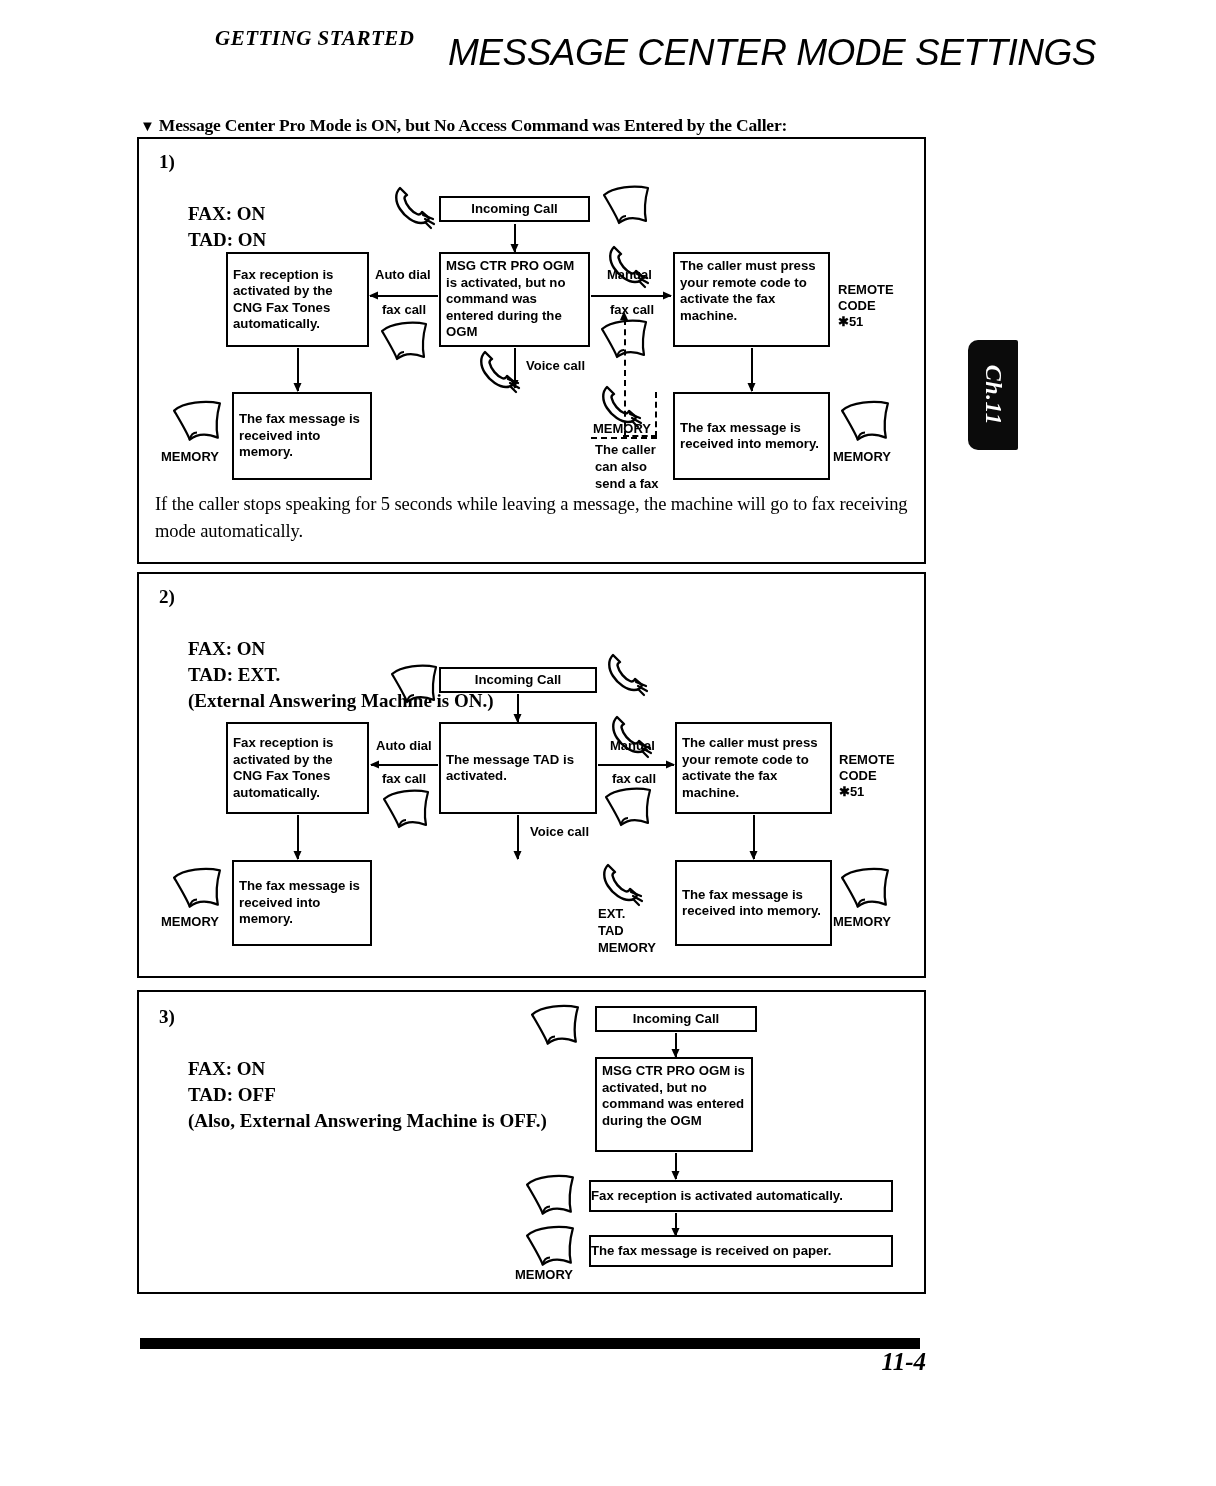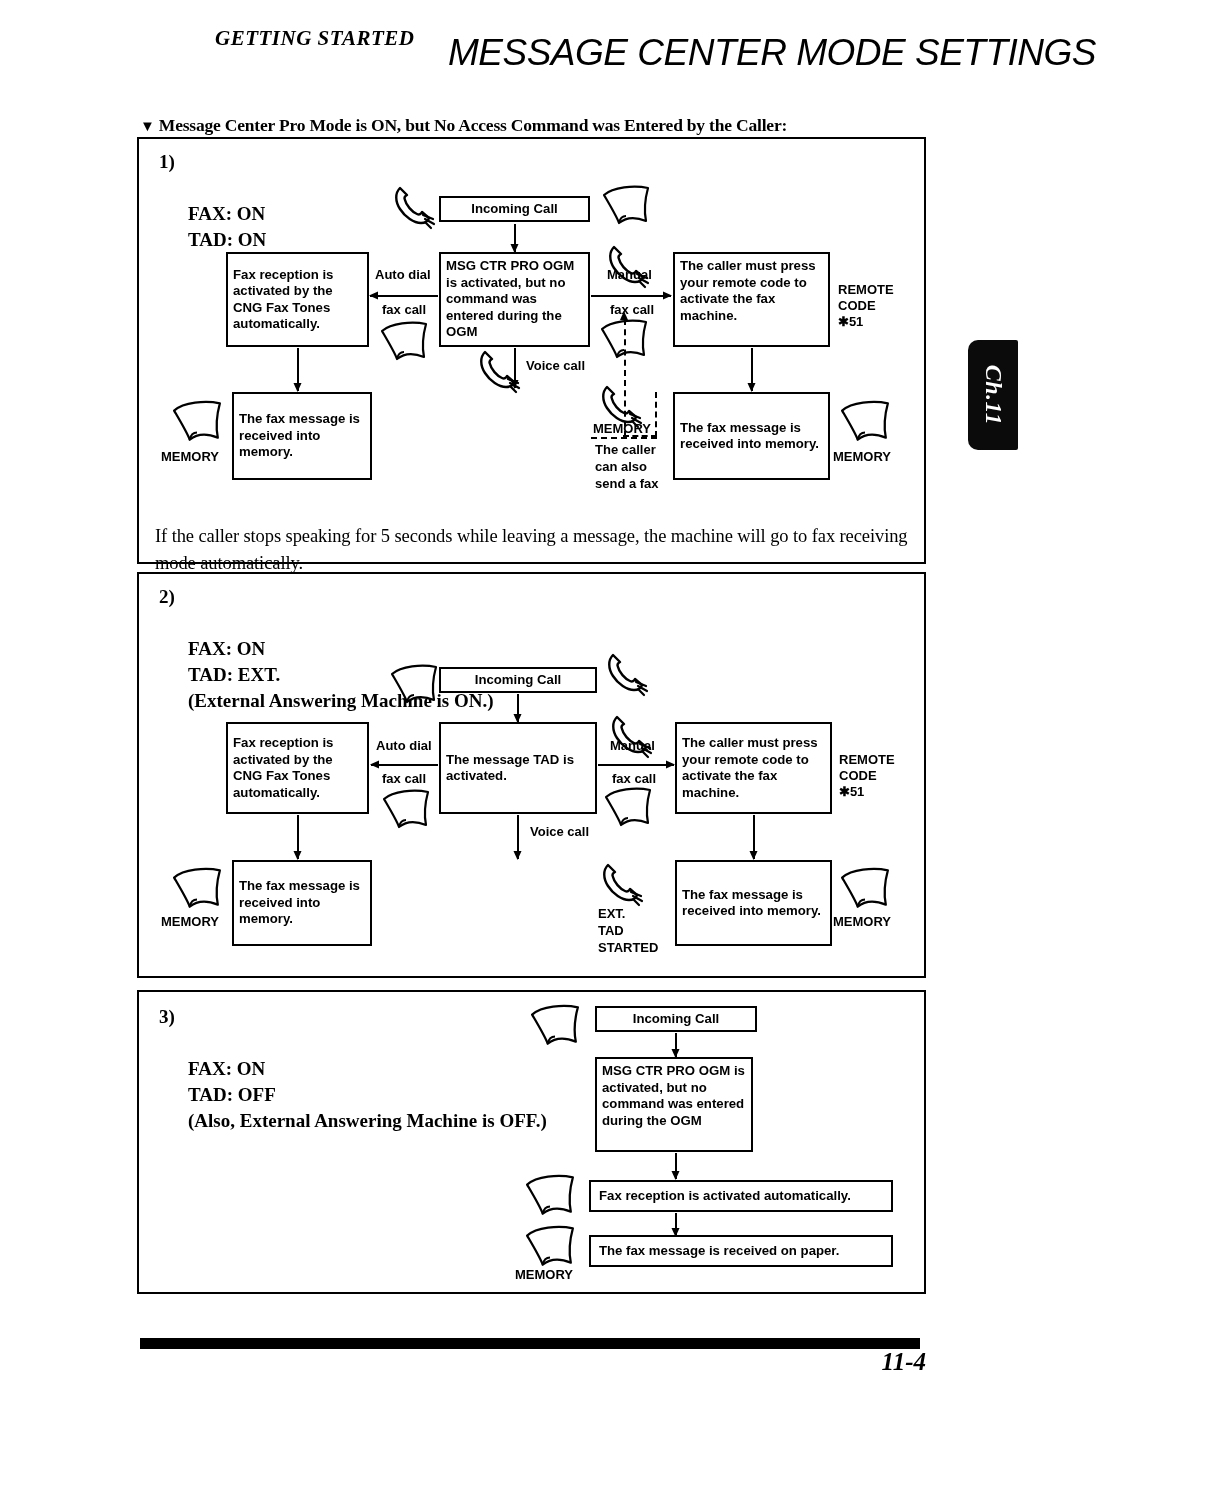"If the caller stops speaking" div.note { margin-top: 32px -> none }
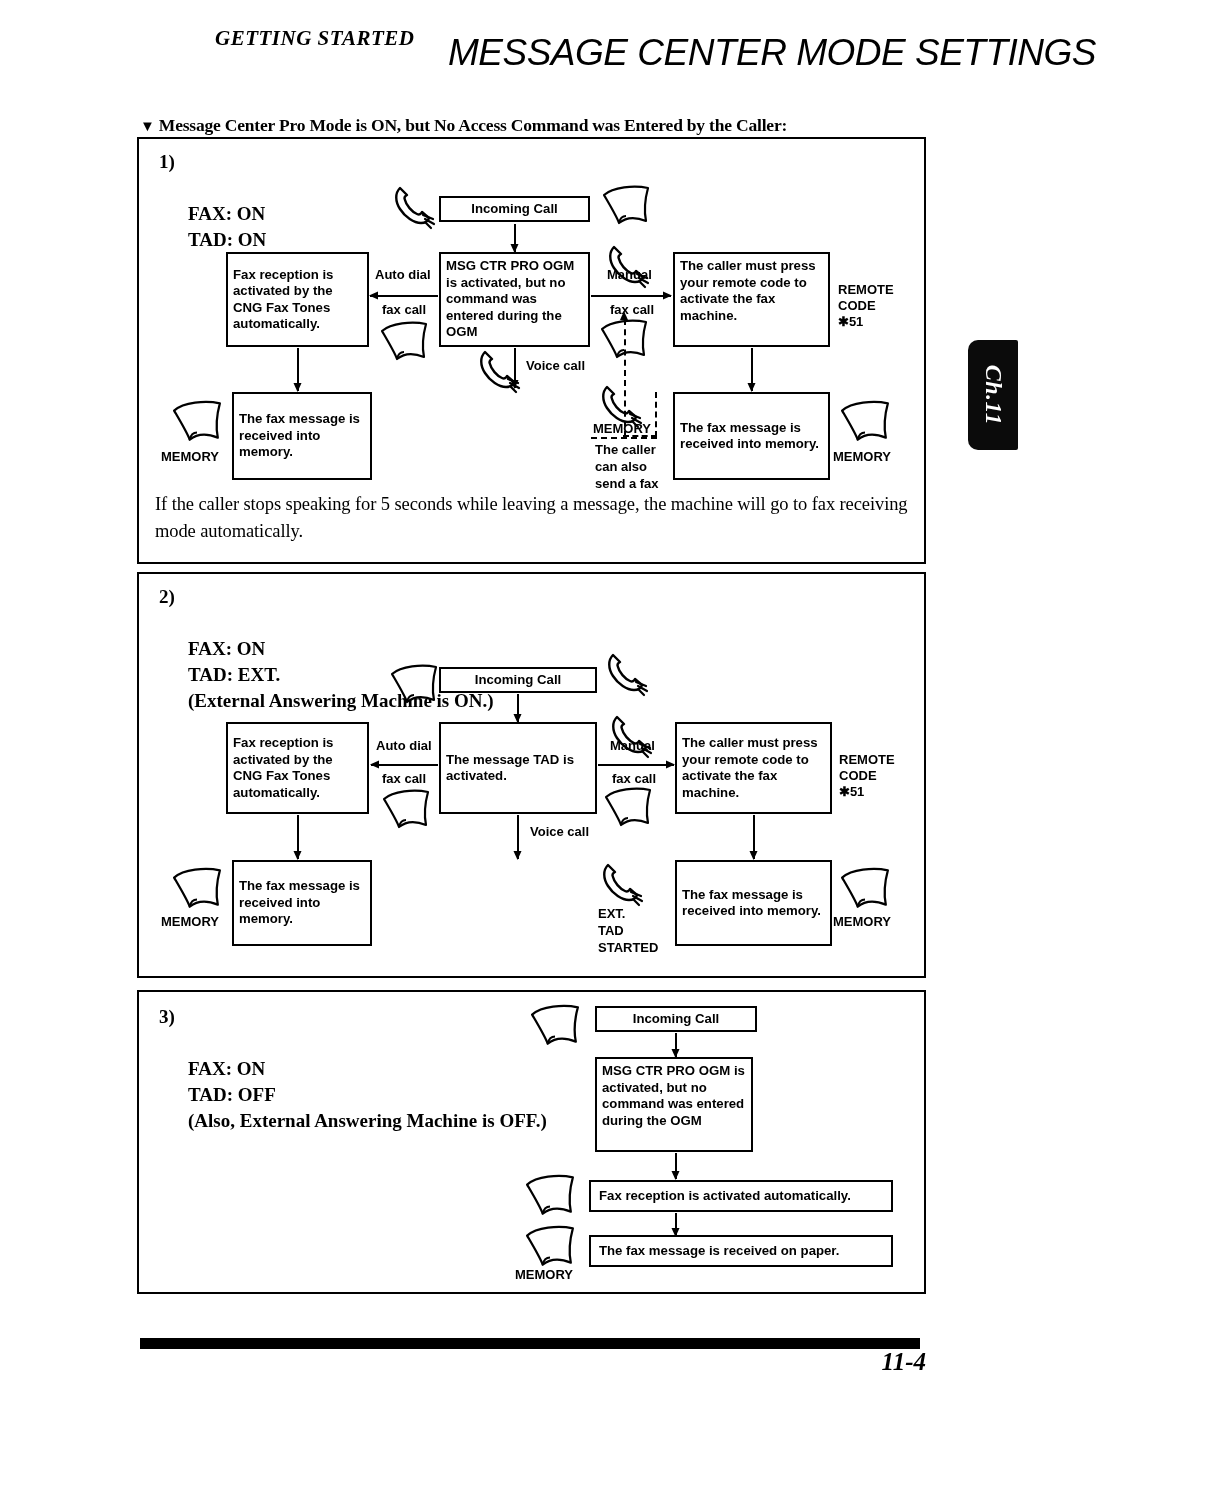"EXT." div.lbl { text: STARTED -> MEMORY }
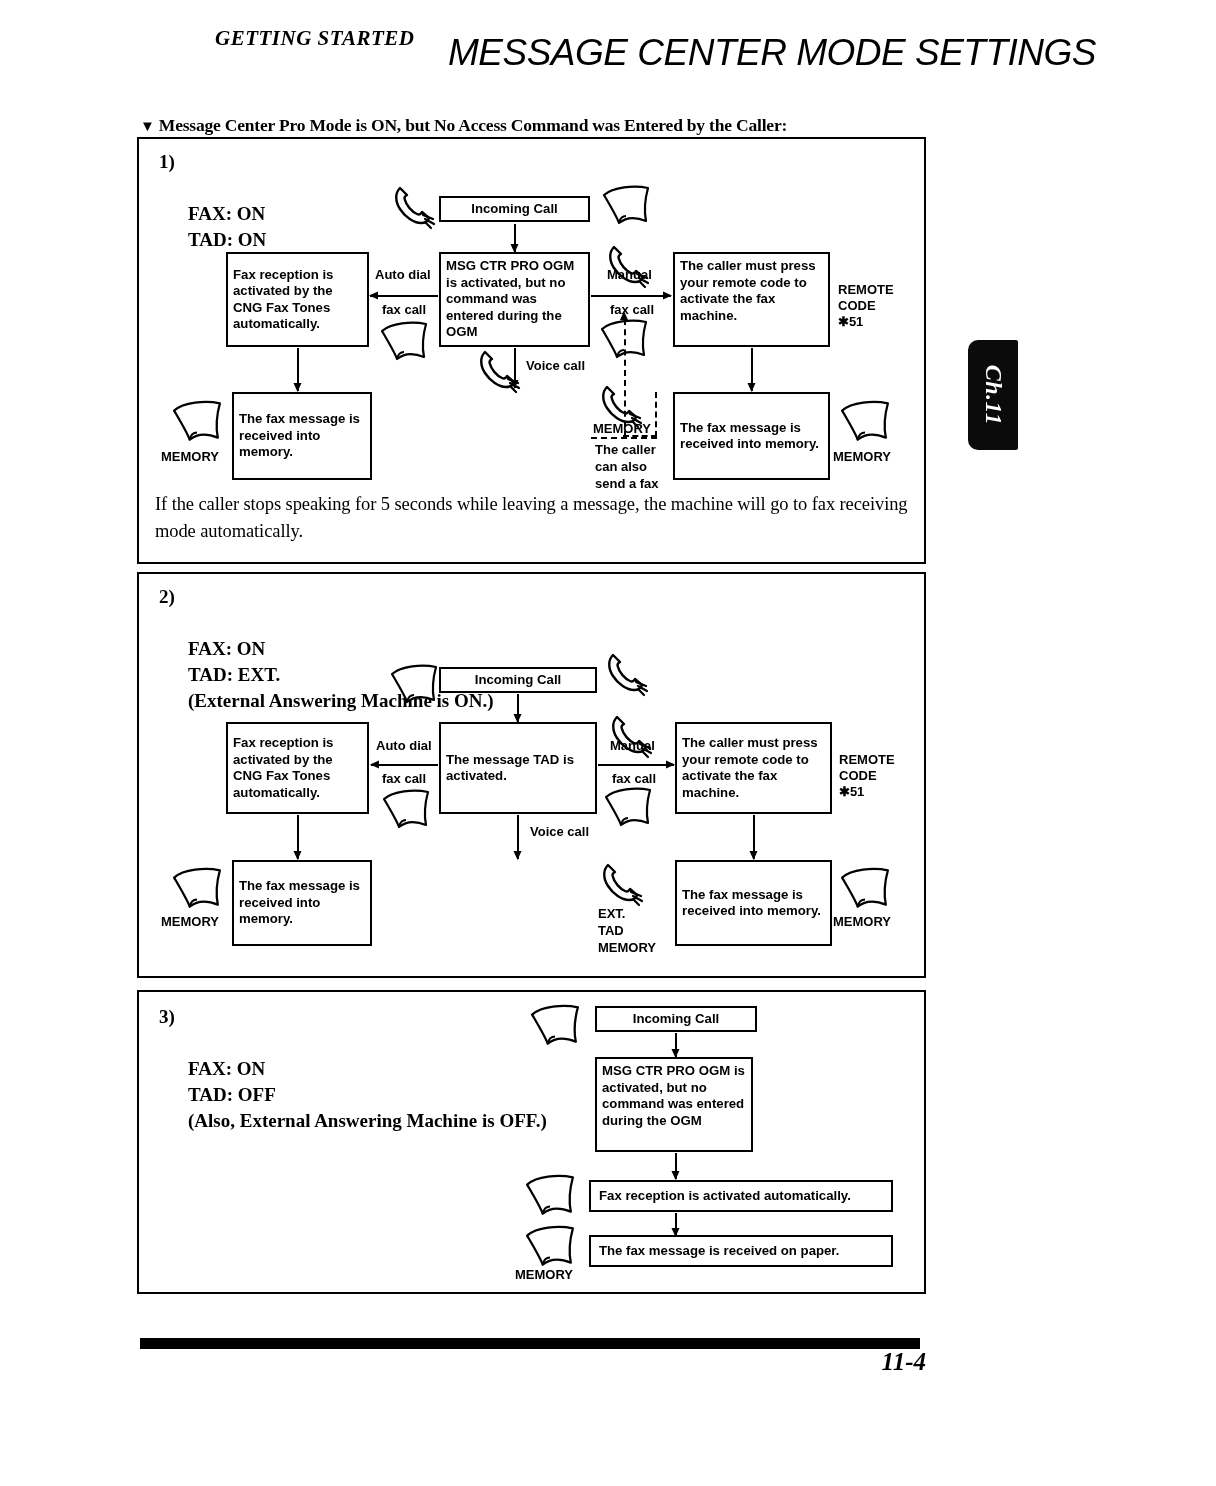"Fax reception is activated" .fbox.midleft { padding-left: 8px -> 0 }
